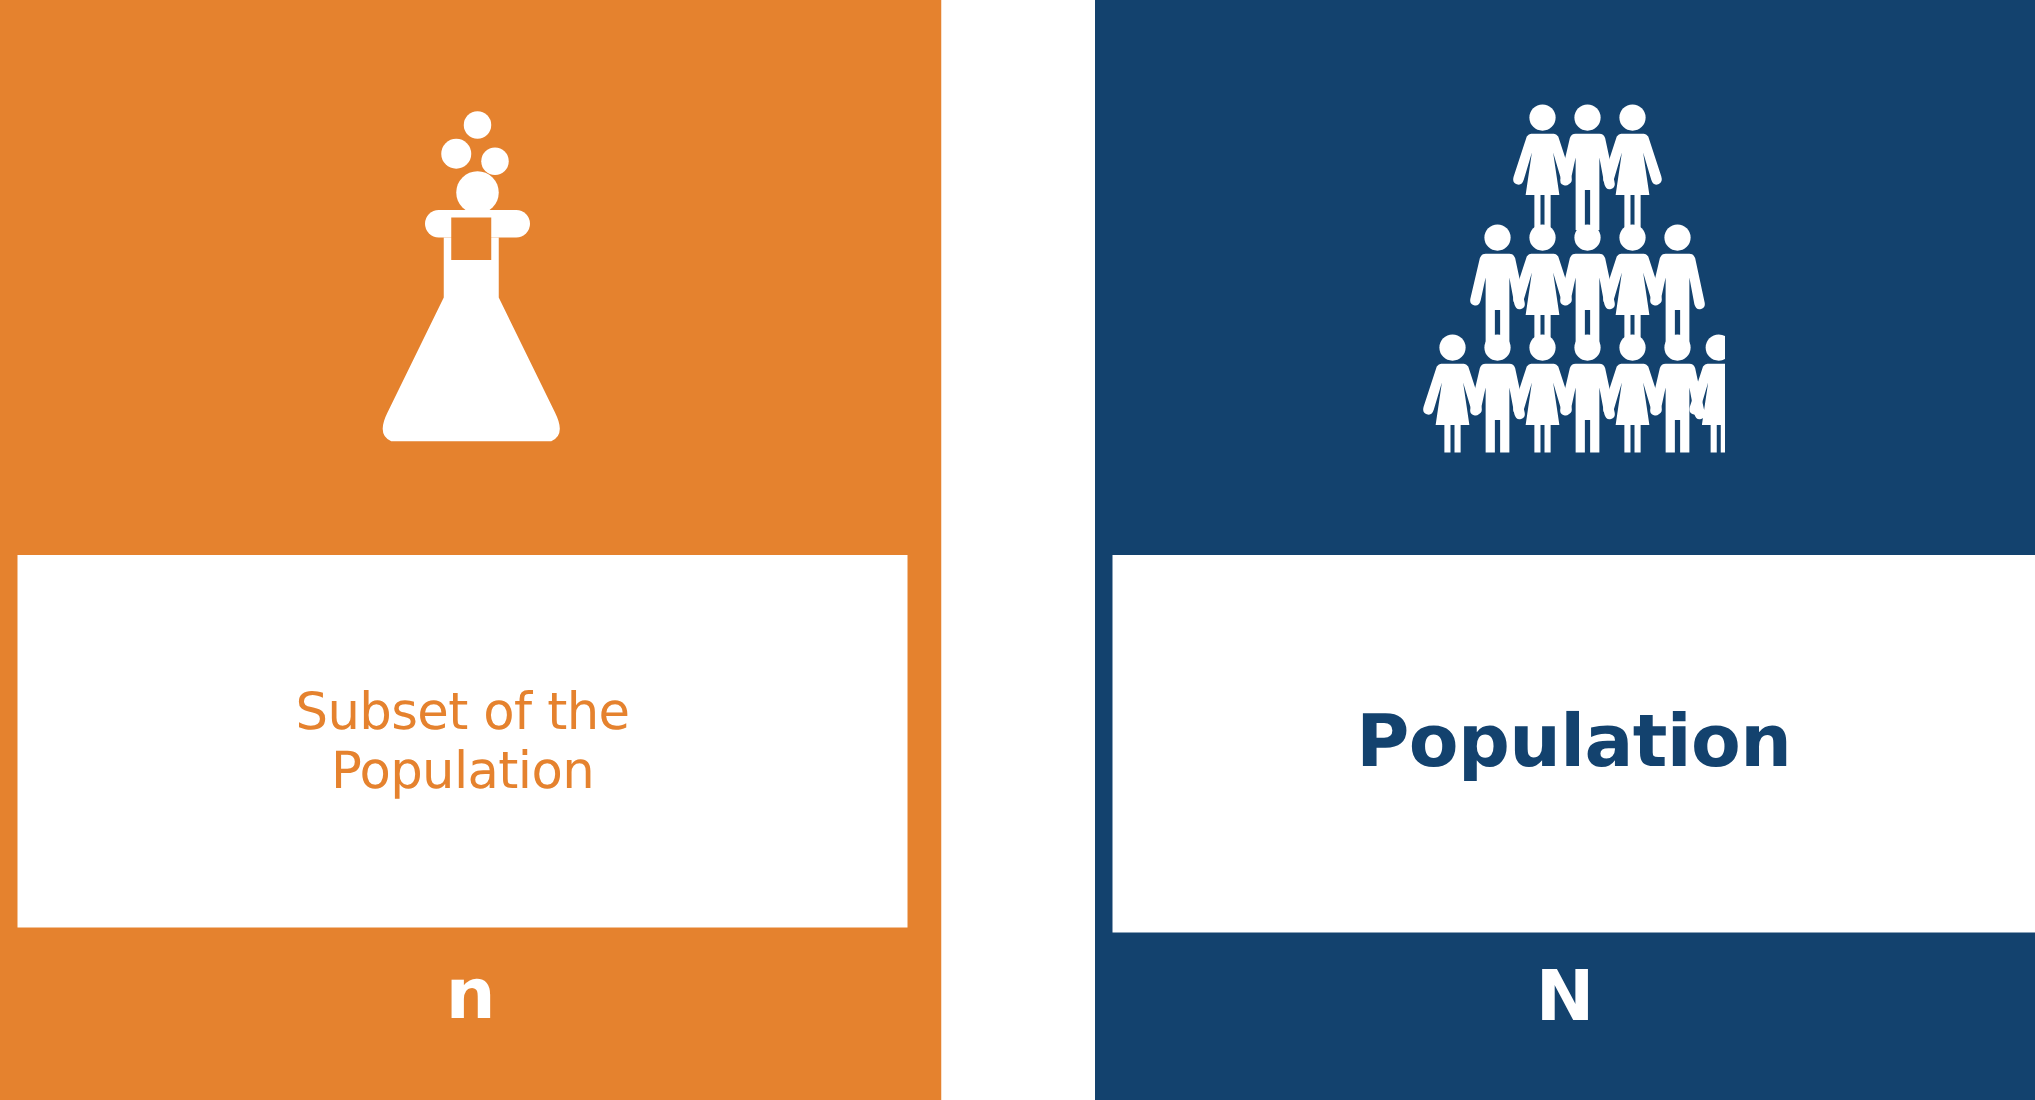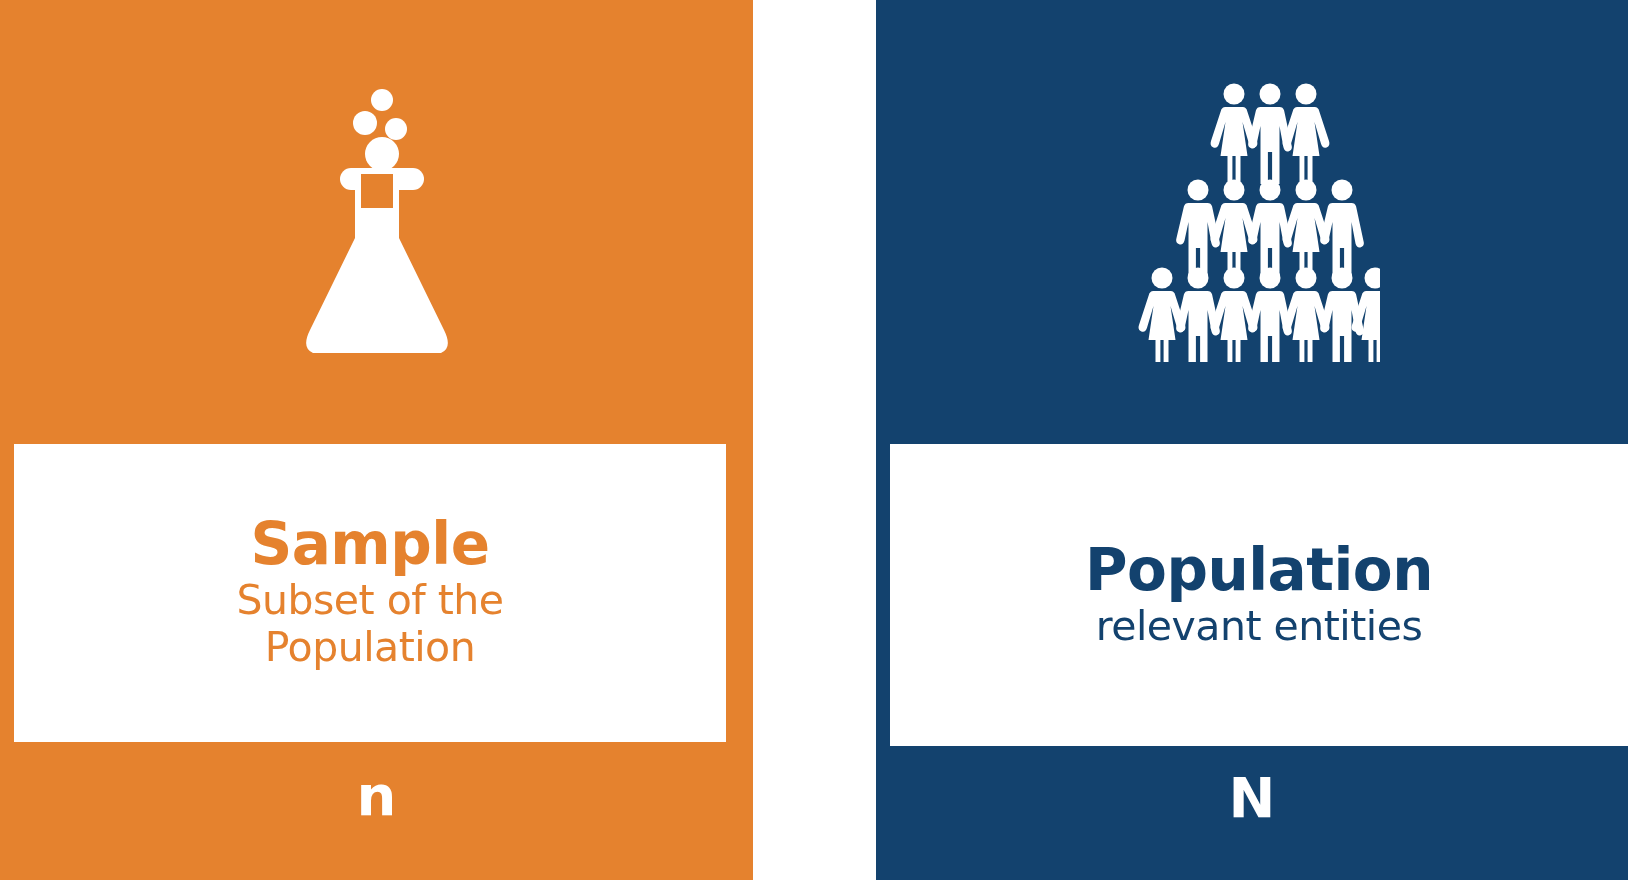"Sample" div.card-title { html: <div>Sample</div> -> none }
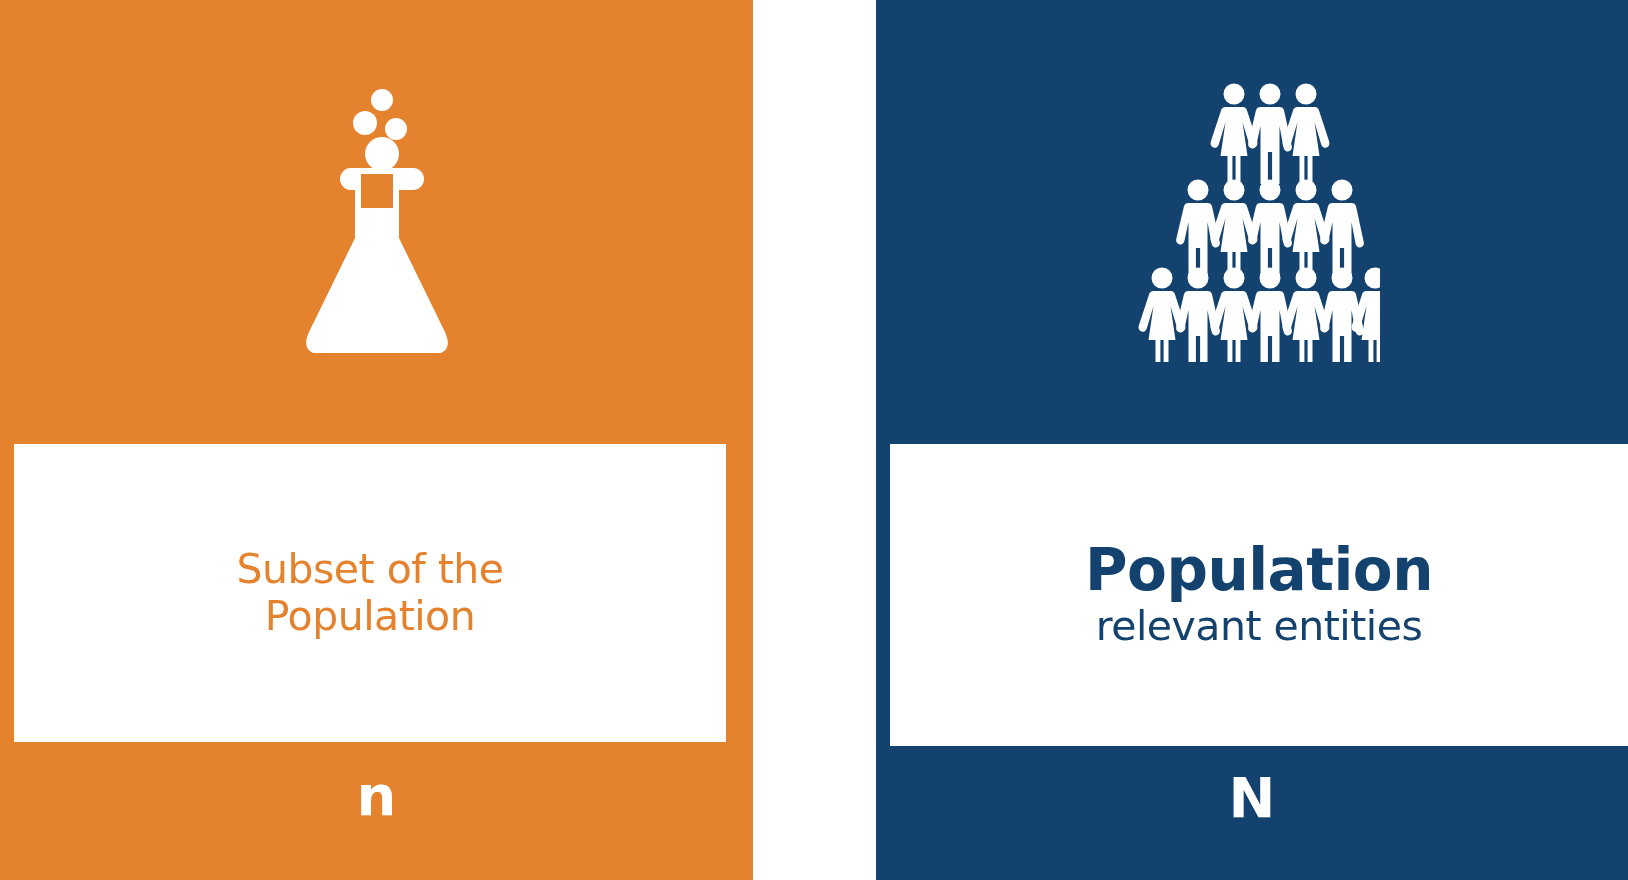"relevant entities" div.card-desc { html: <div>relevant entities</div> -> none }
